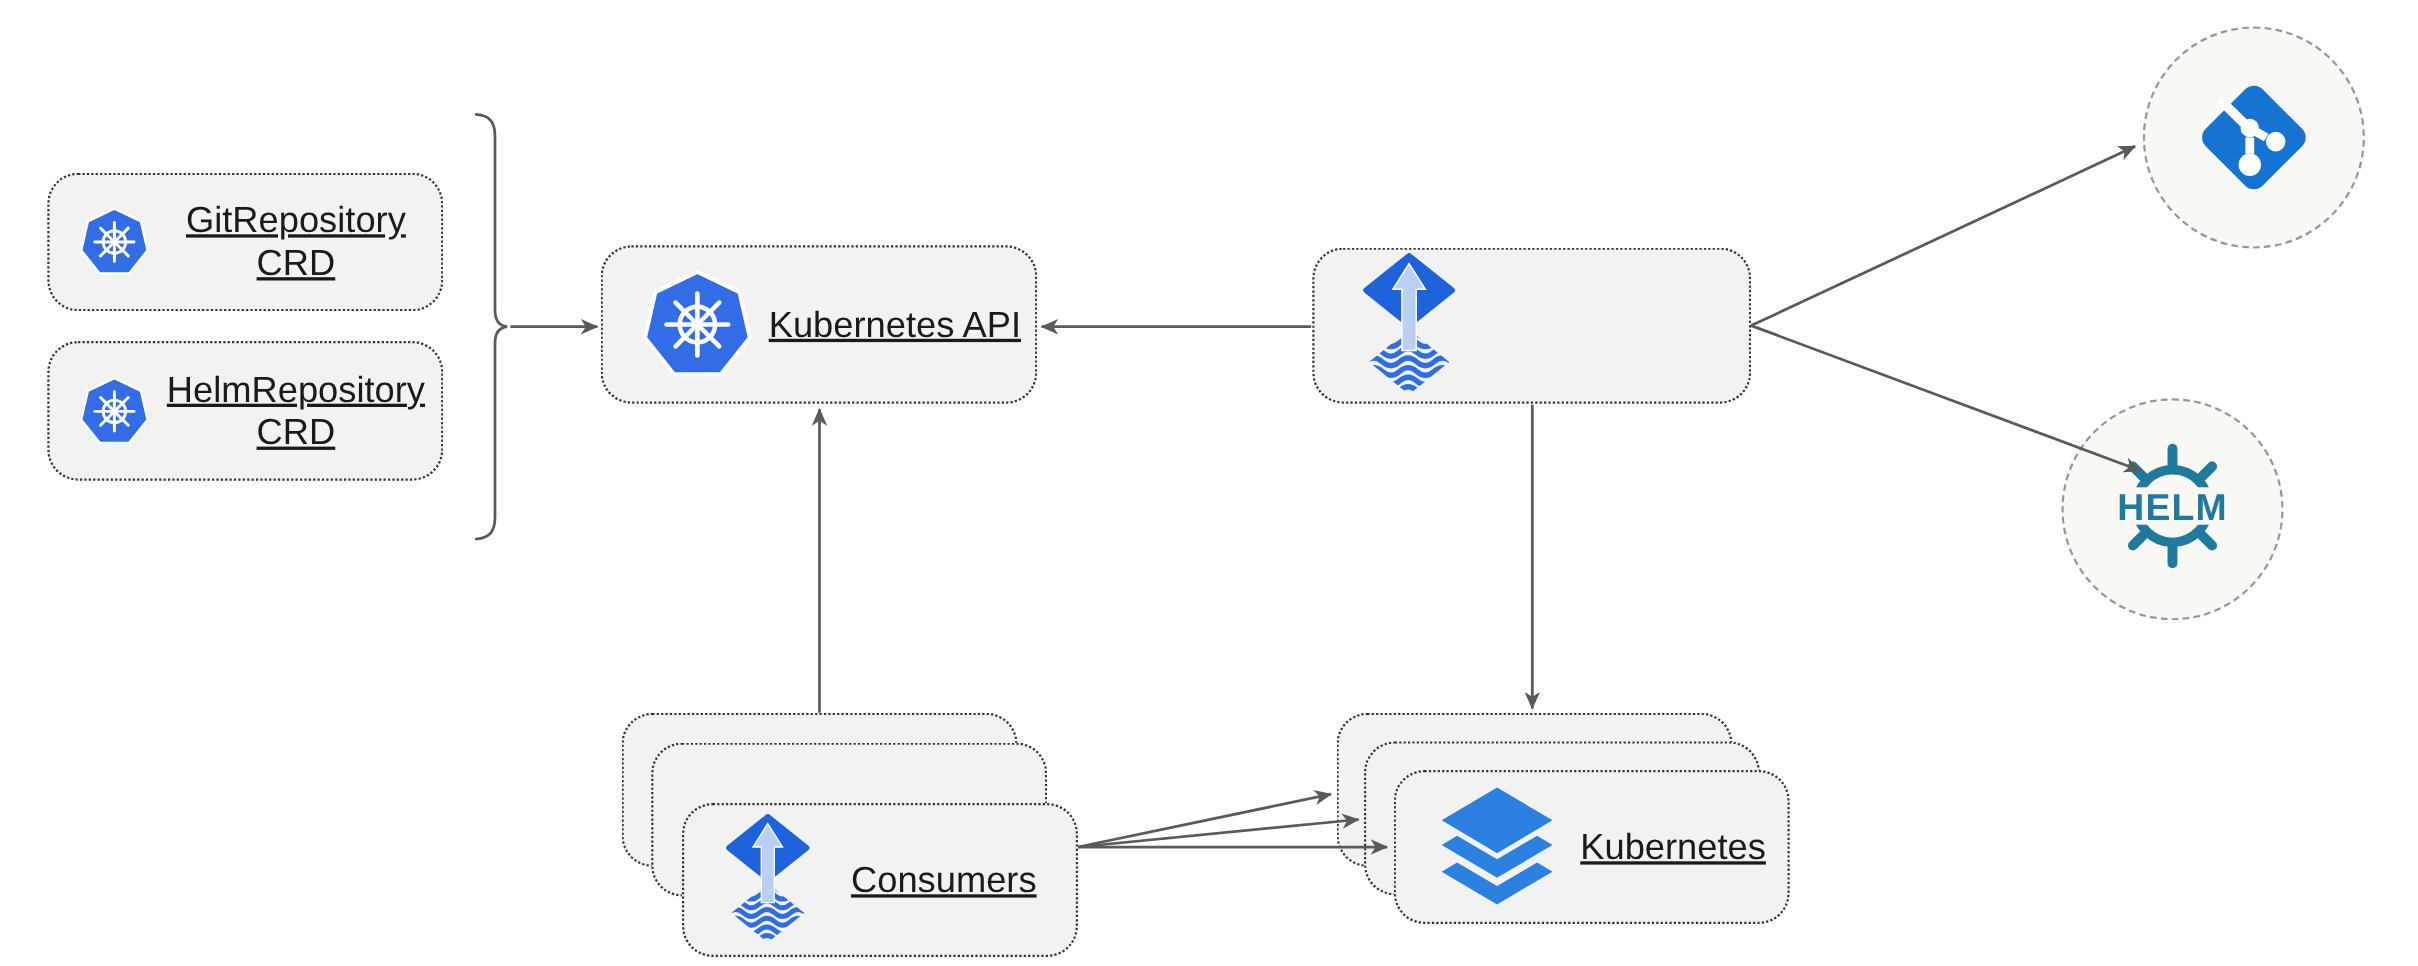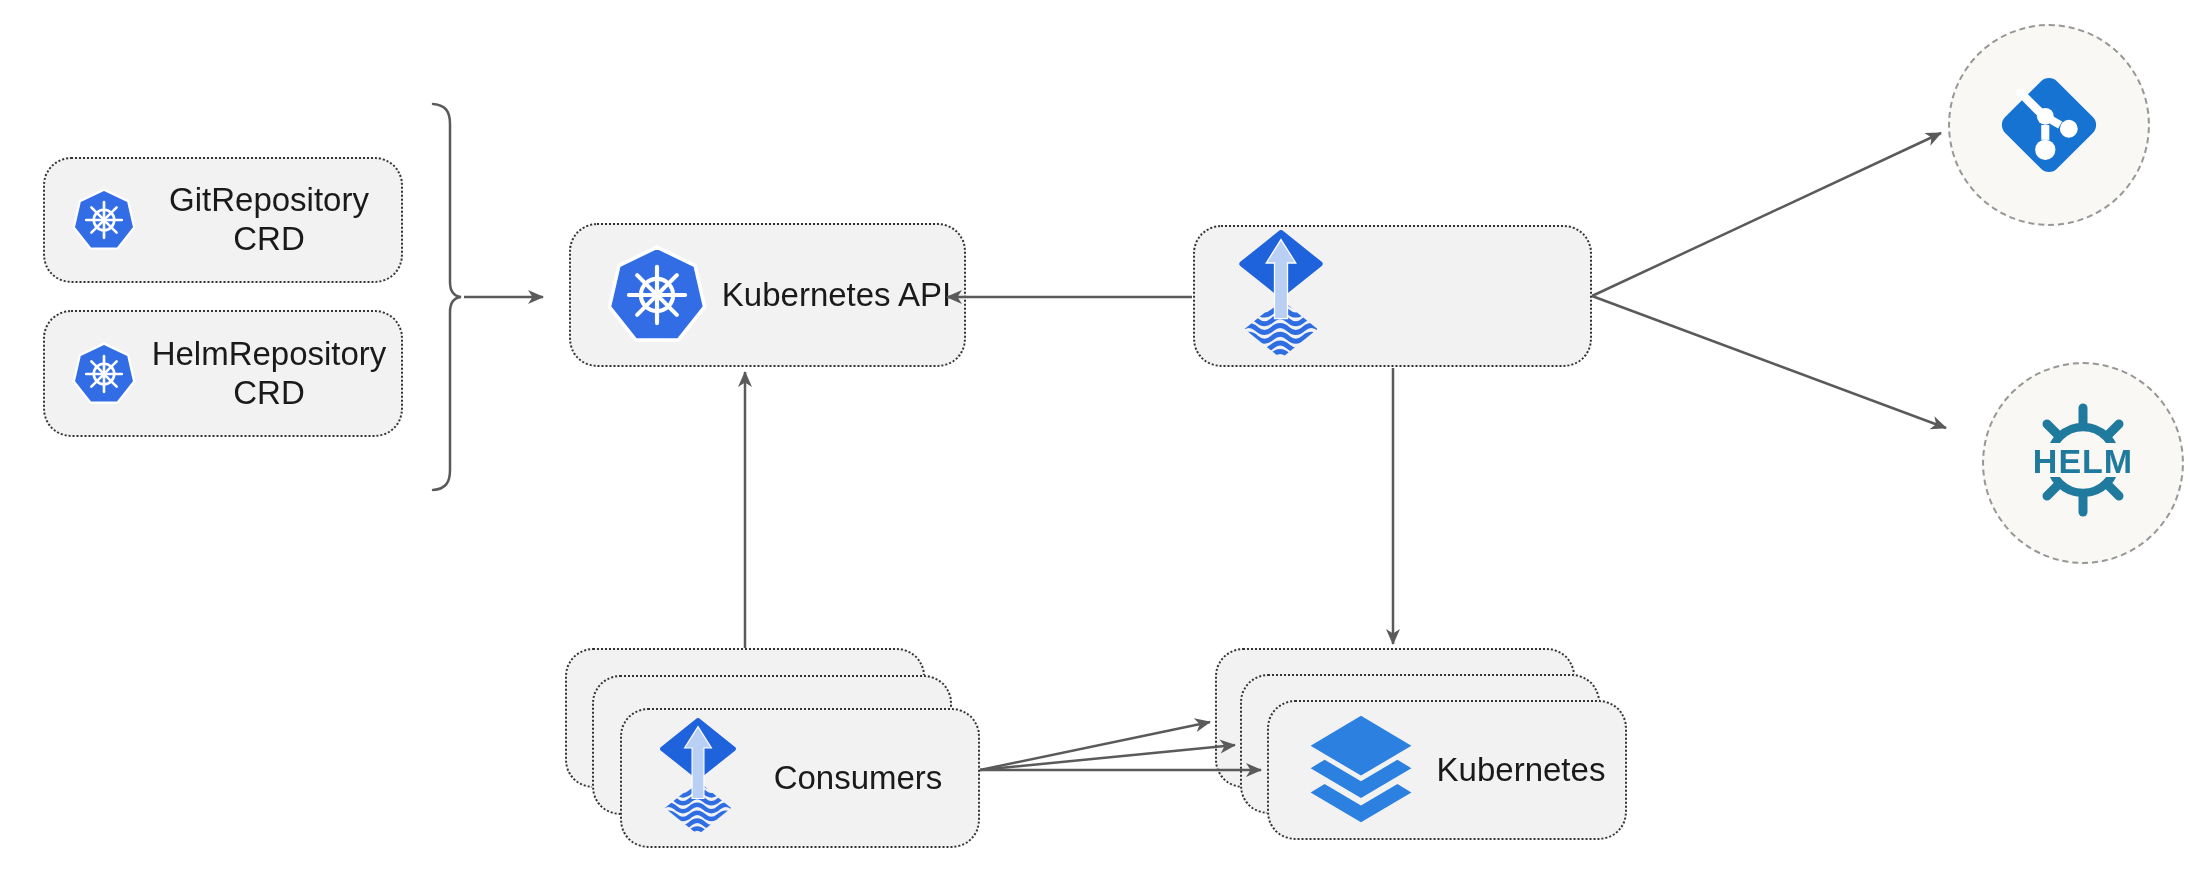"GitRepository CRD" .node .label > span { text-decoration: none -> underline }
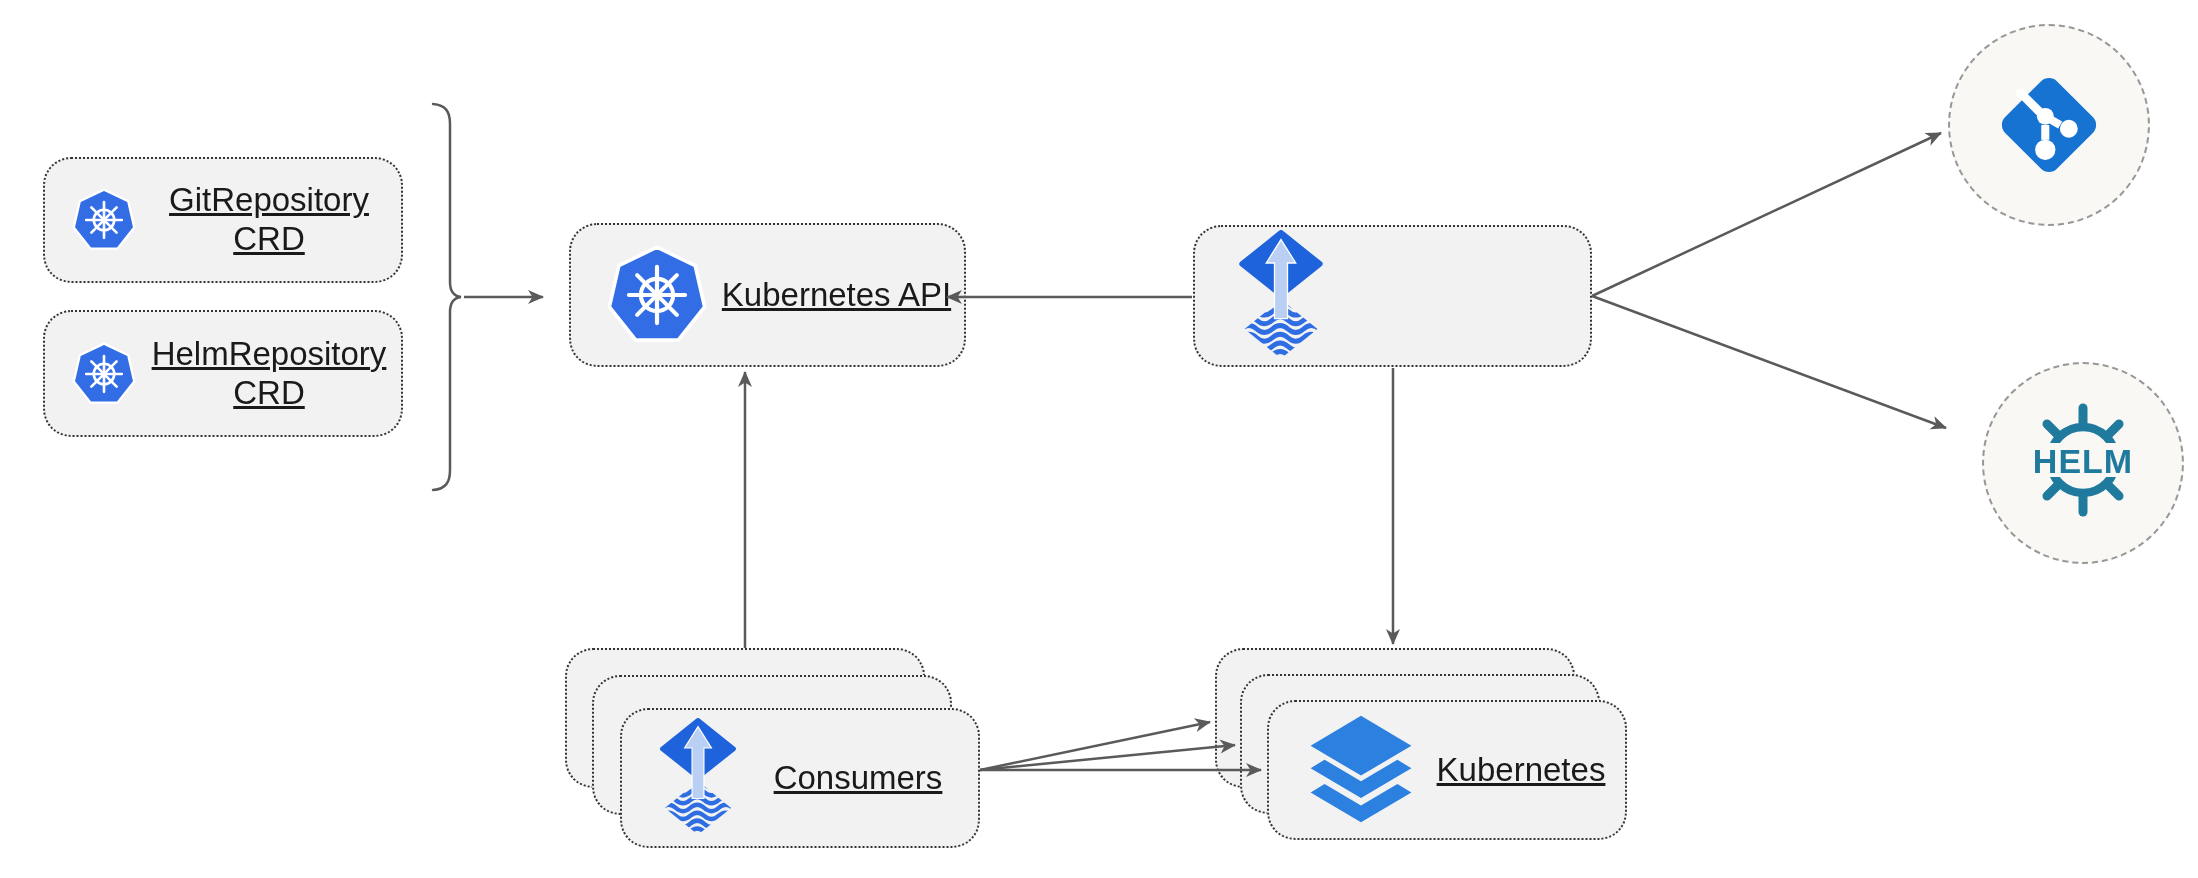"Kubernetes API" div.node { left: 569px -> 546px }
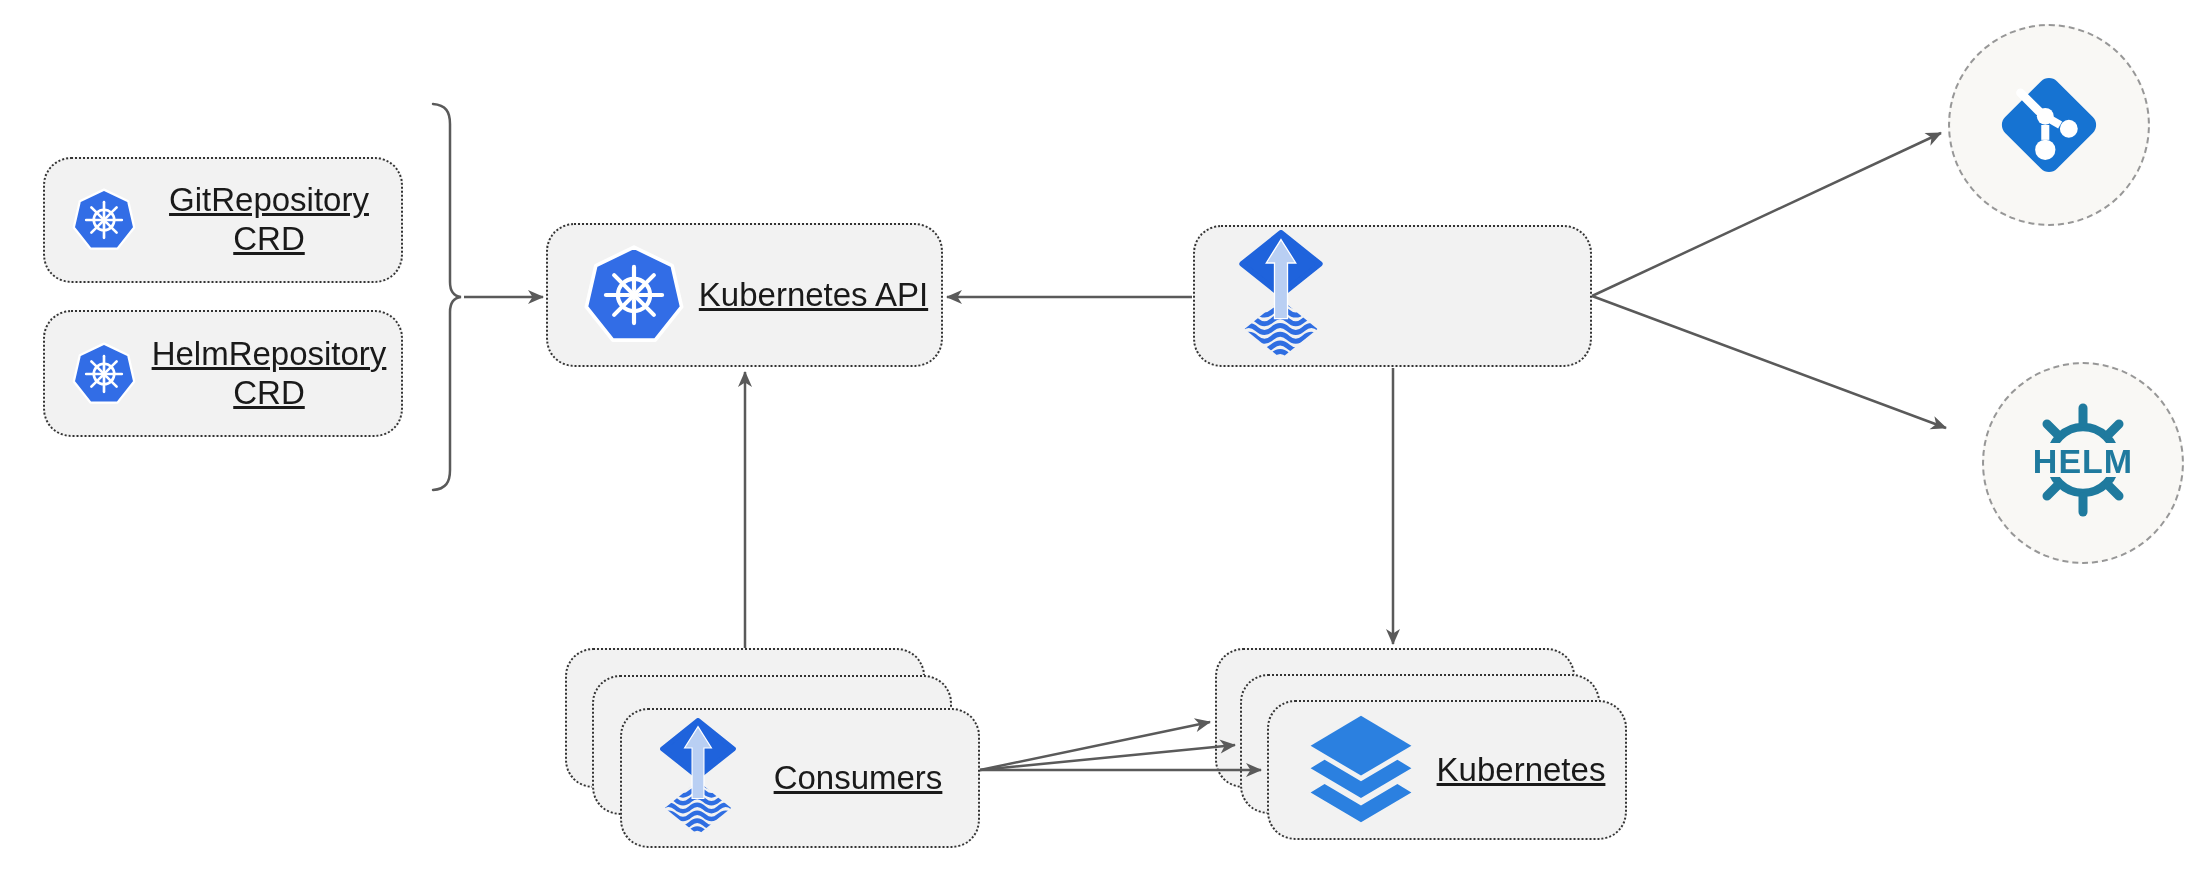"HELM" div.circle-node { left: 1982px -> 1874px }
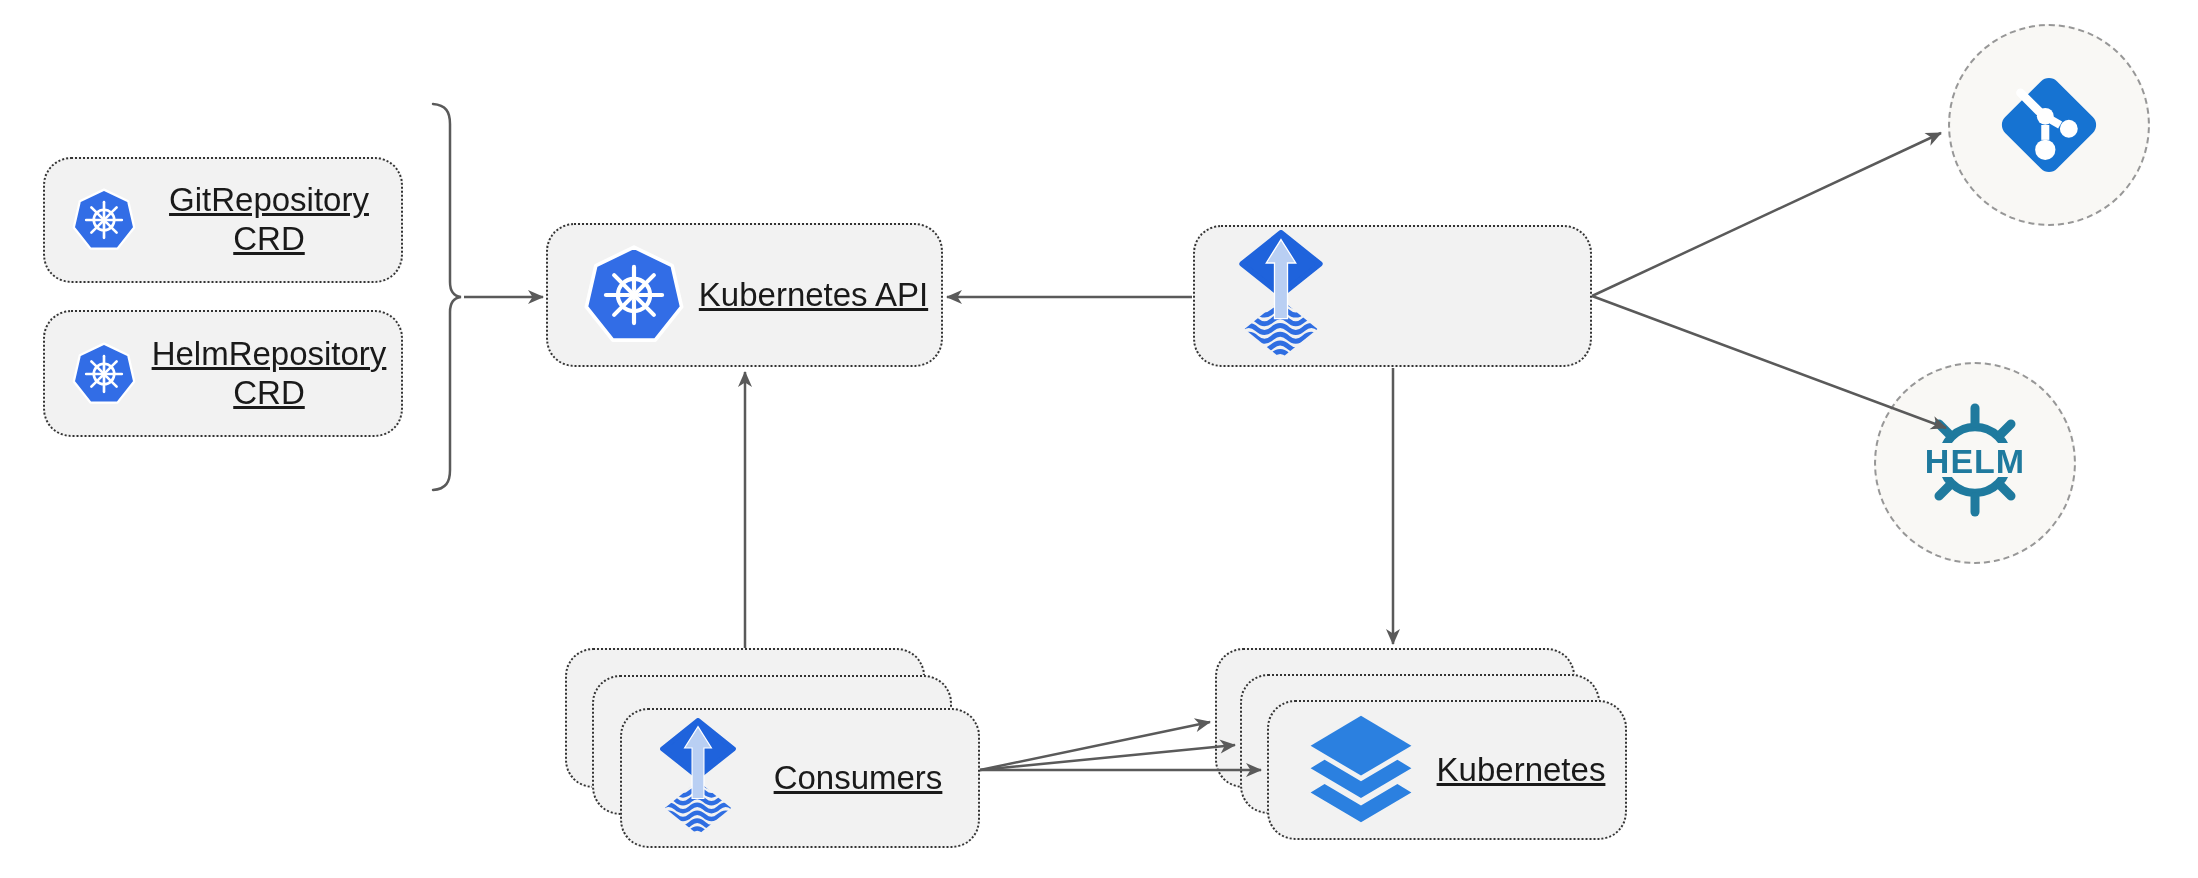"Consumers" div.node { top: 708px -> 730px }
